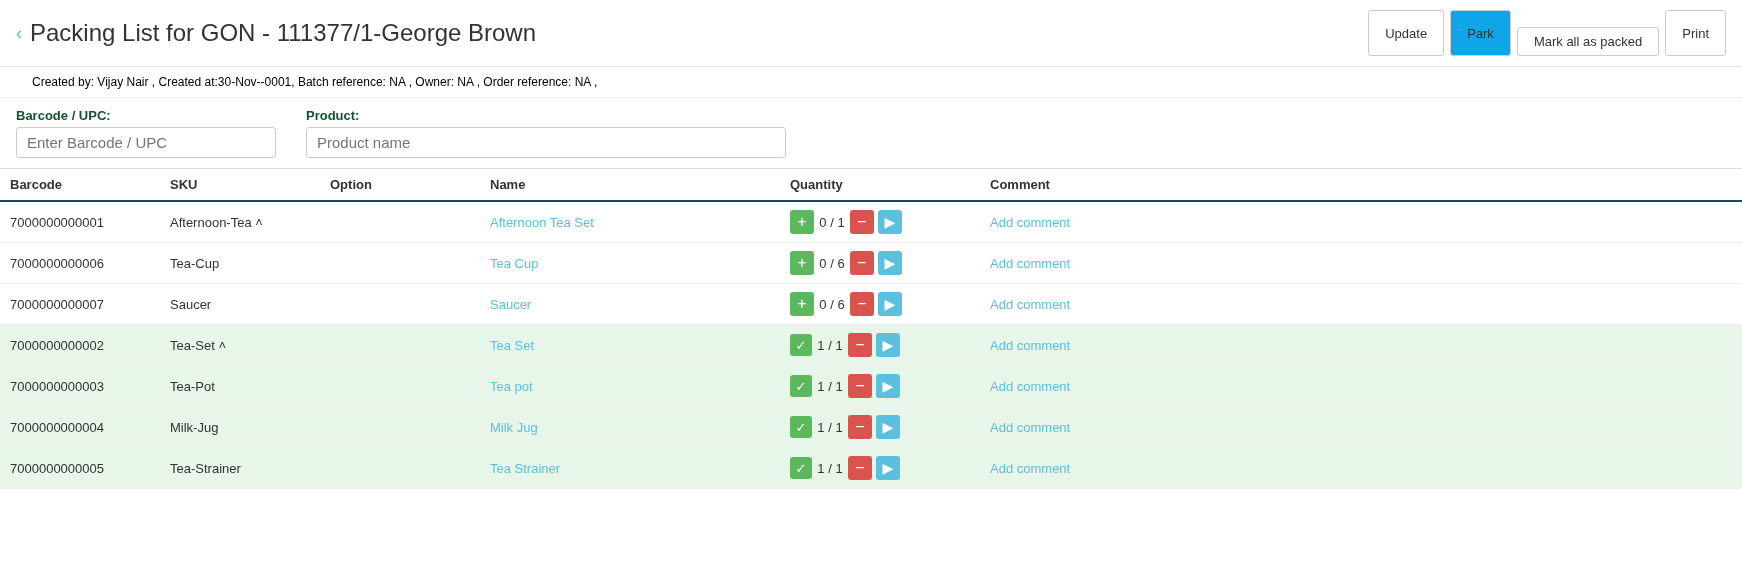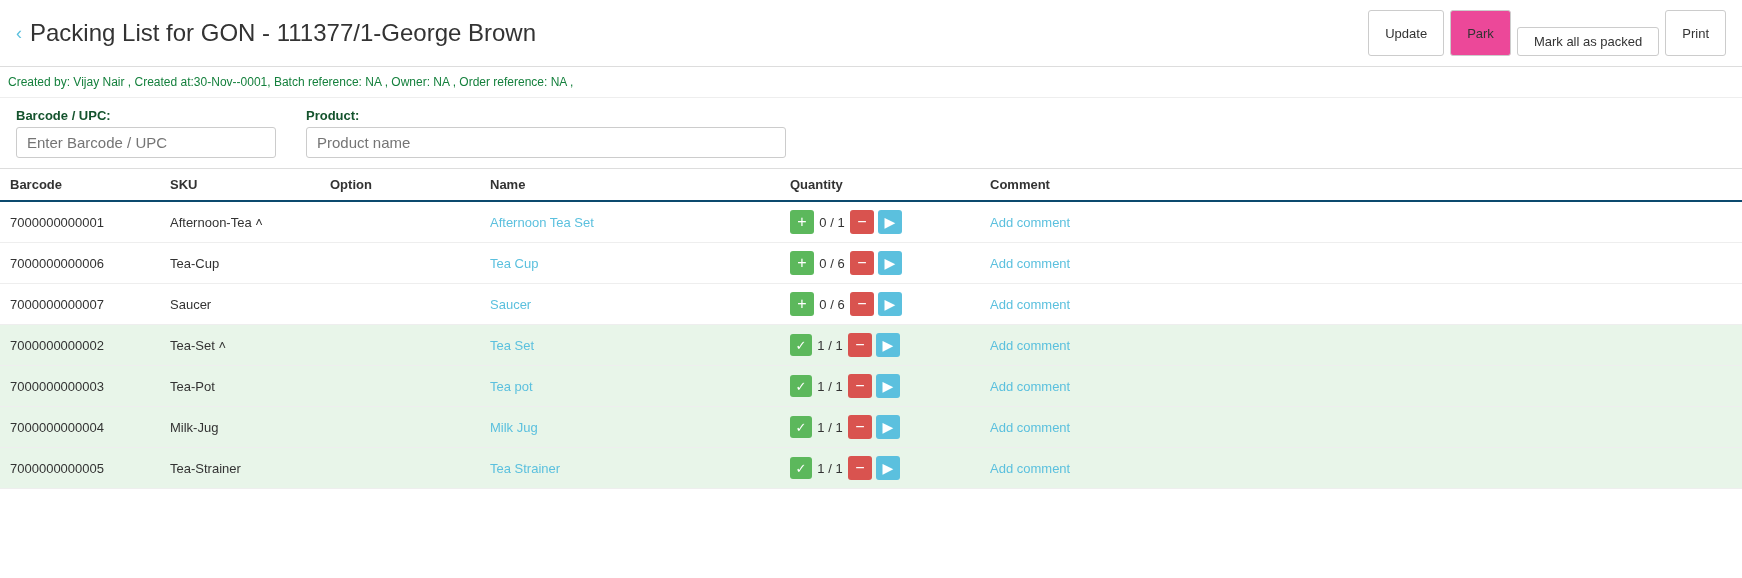"Park" .btn-park { background: #ec4899 -> #0ea5e9 }
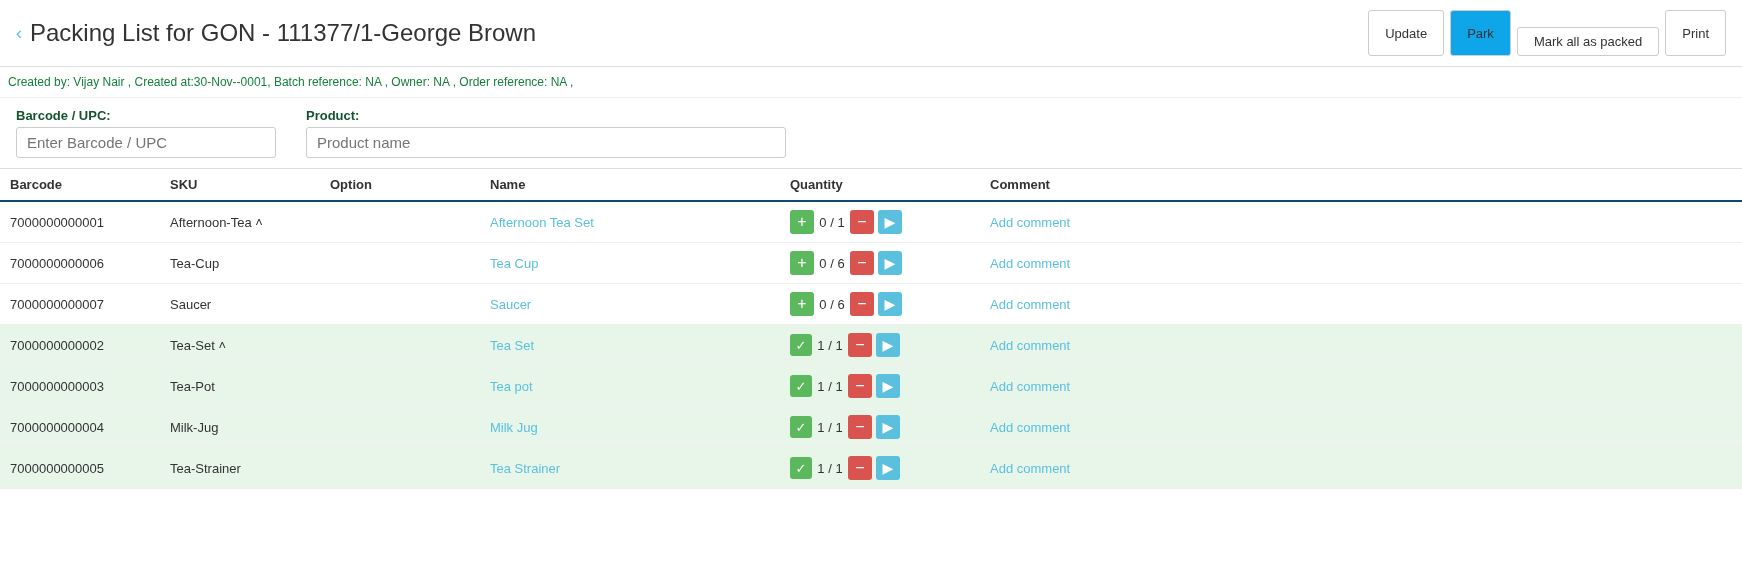"Created by: Vijay Nair ," .meta-bar { color: #15803d -> #000000; padding: 8px 8px -> 8px 32px }
